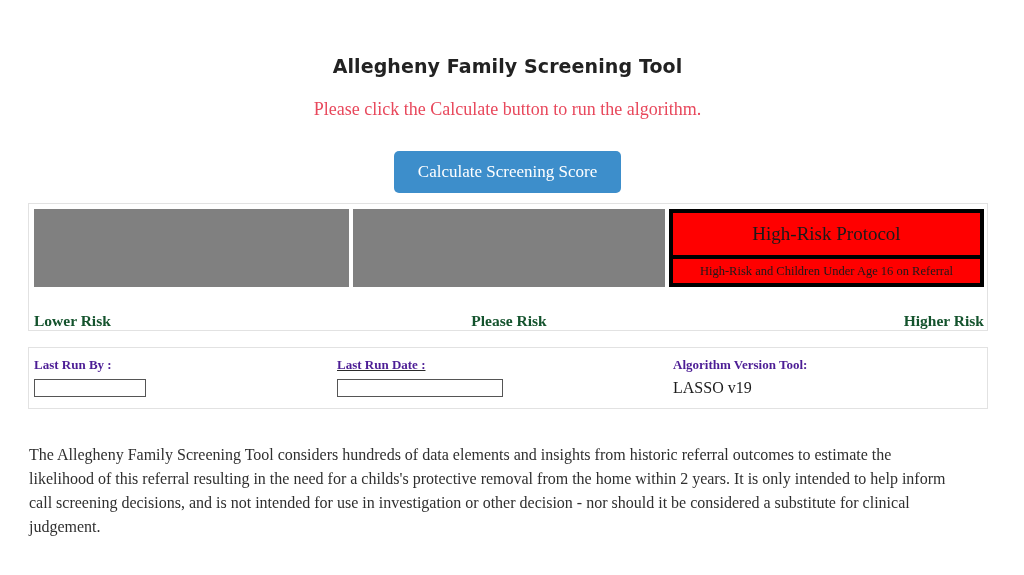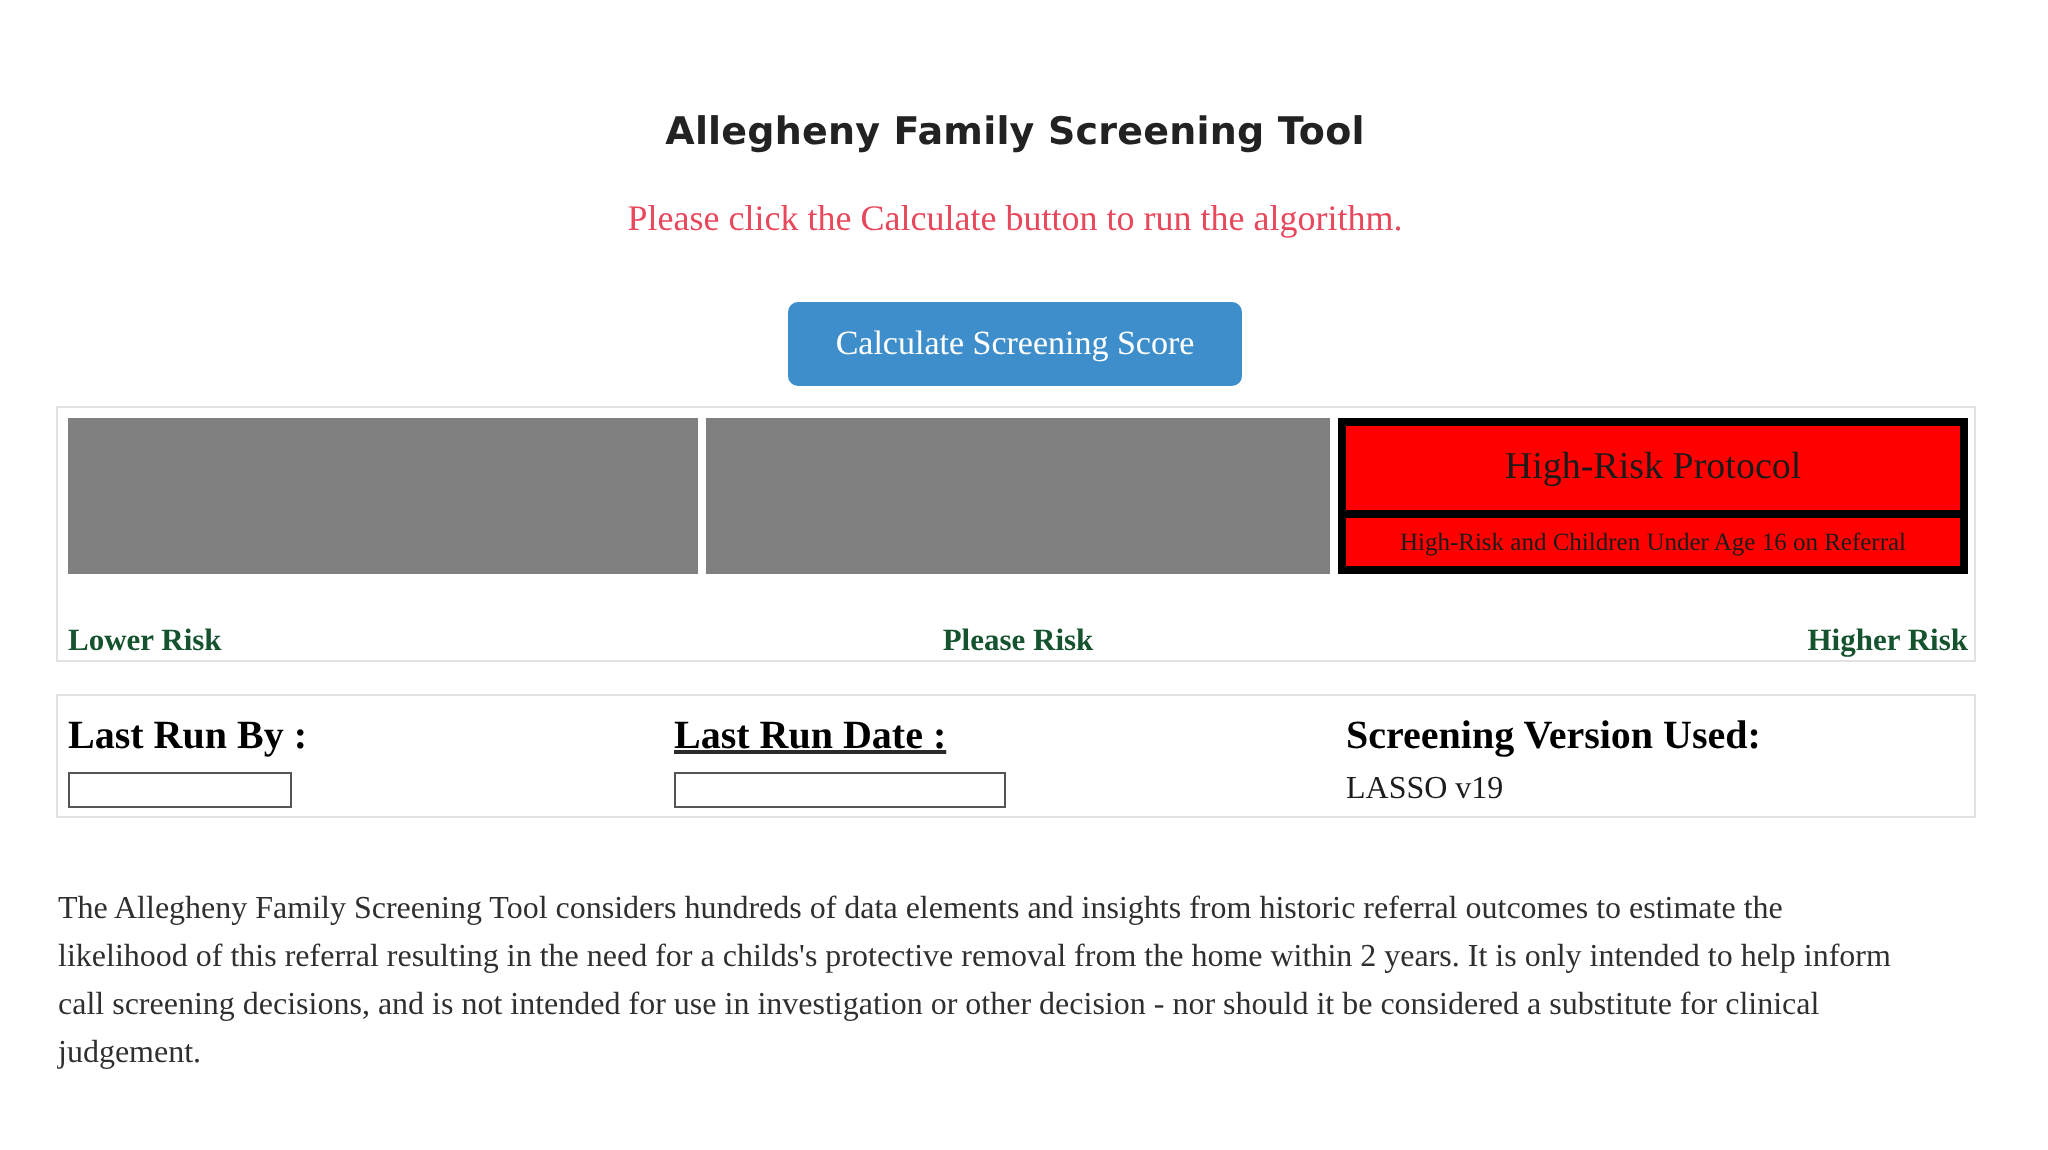"Last Run By :" .field-label { color: #000000 -> #4c1d95; font-size: 20px -> 13px }
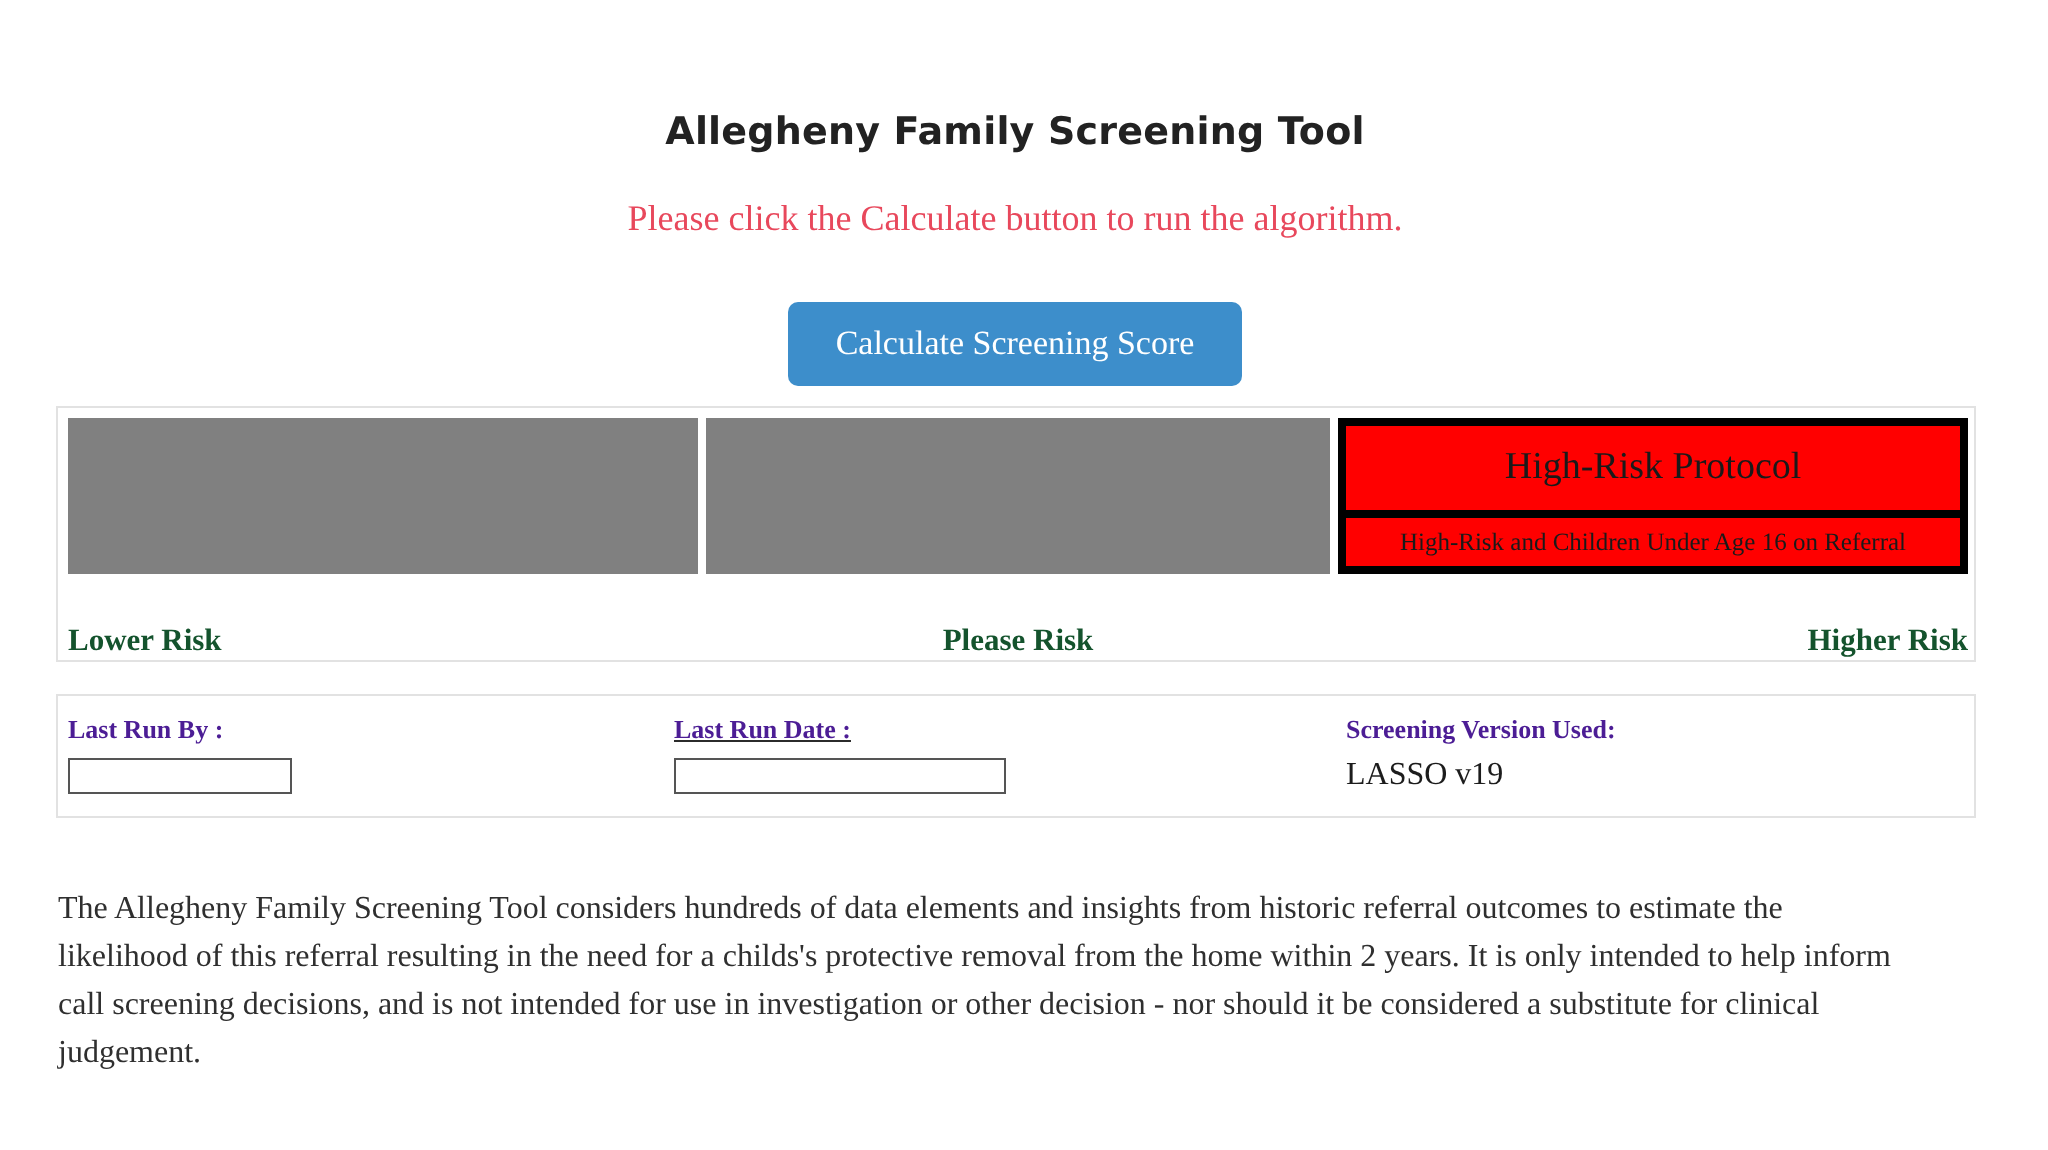"Screening Version Used:" span.field-label { text: Screening Version Used -> Algorithm Version Tool }
